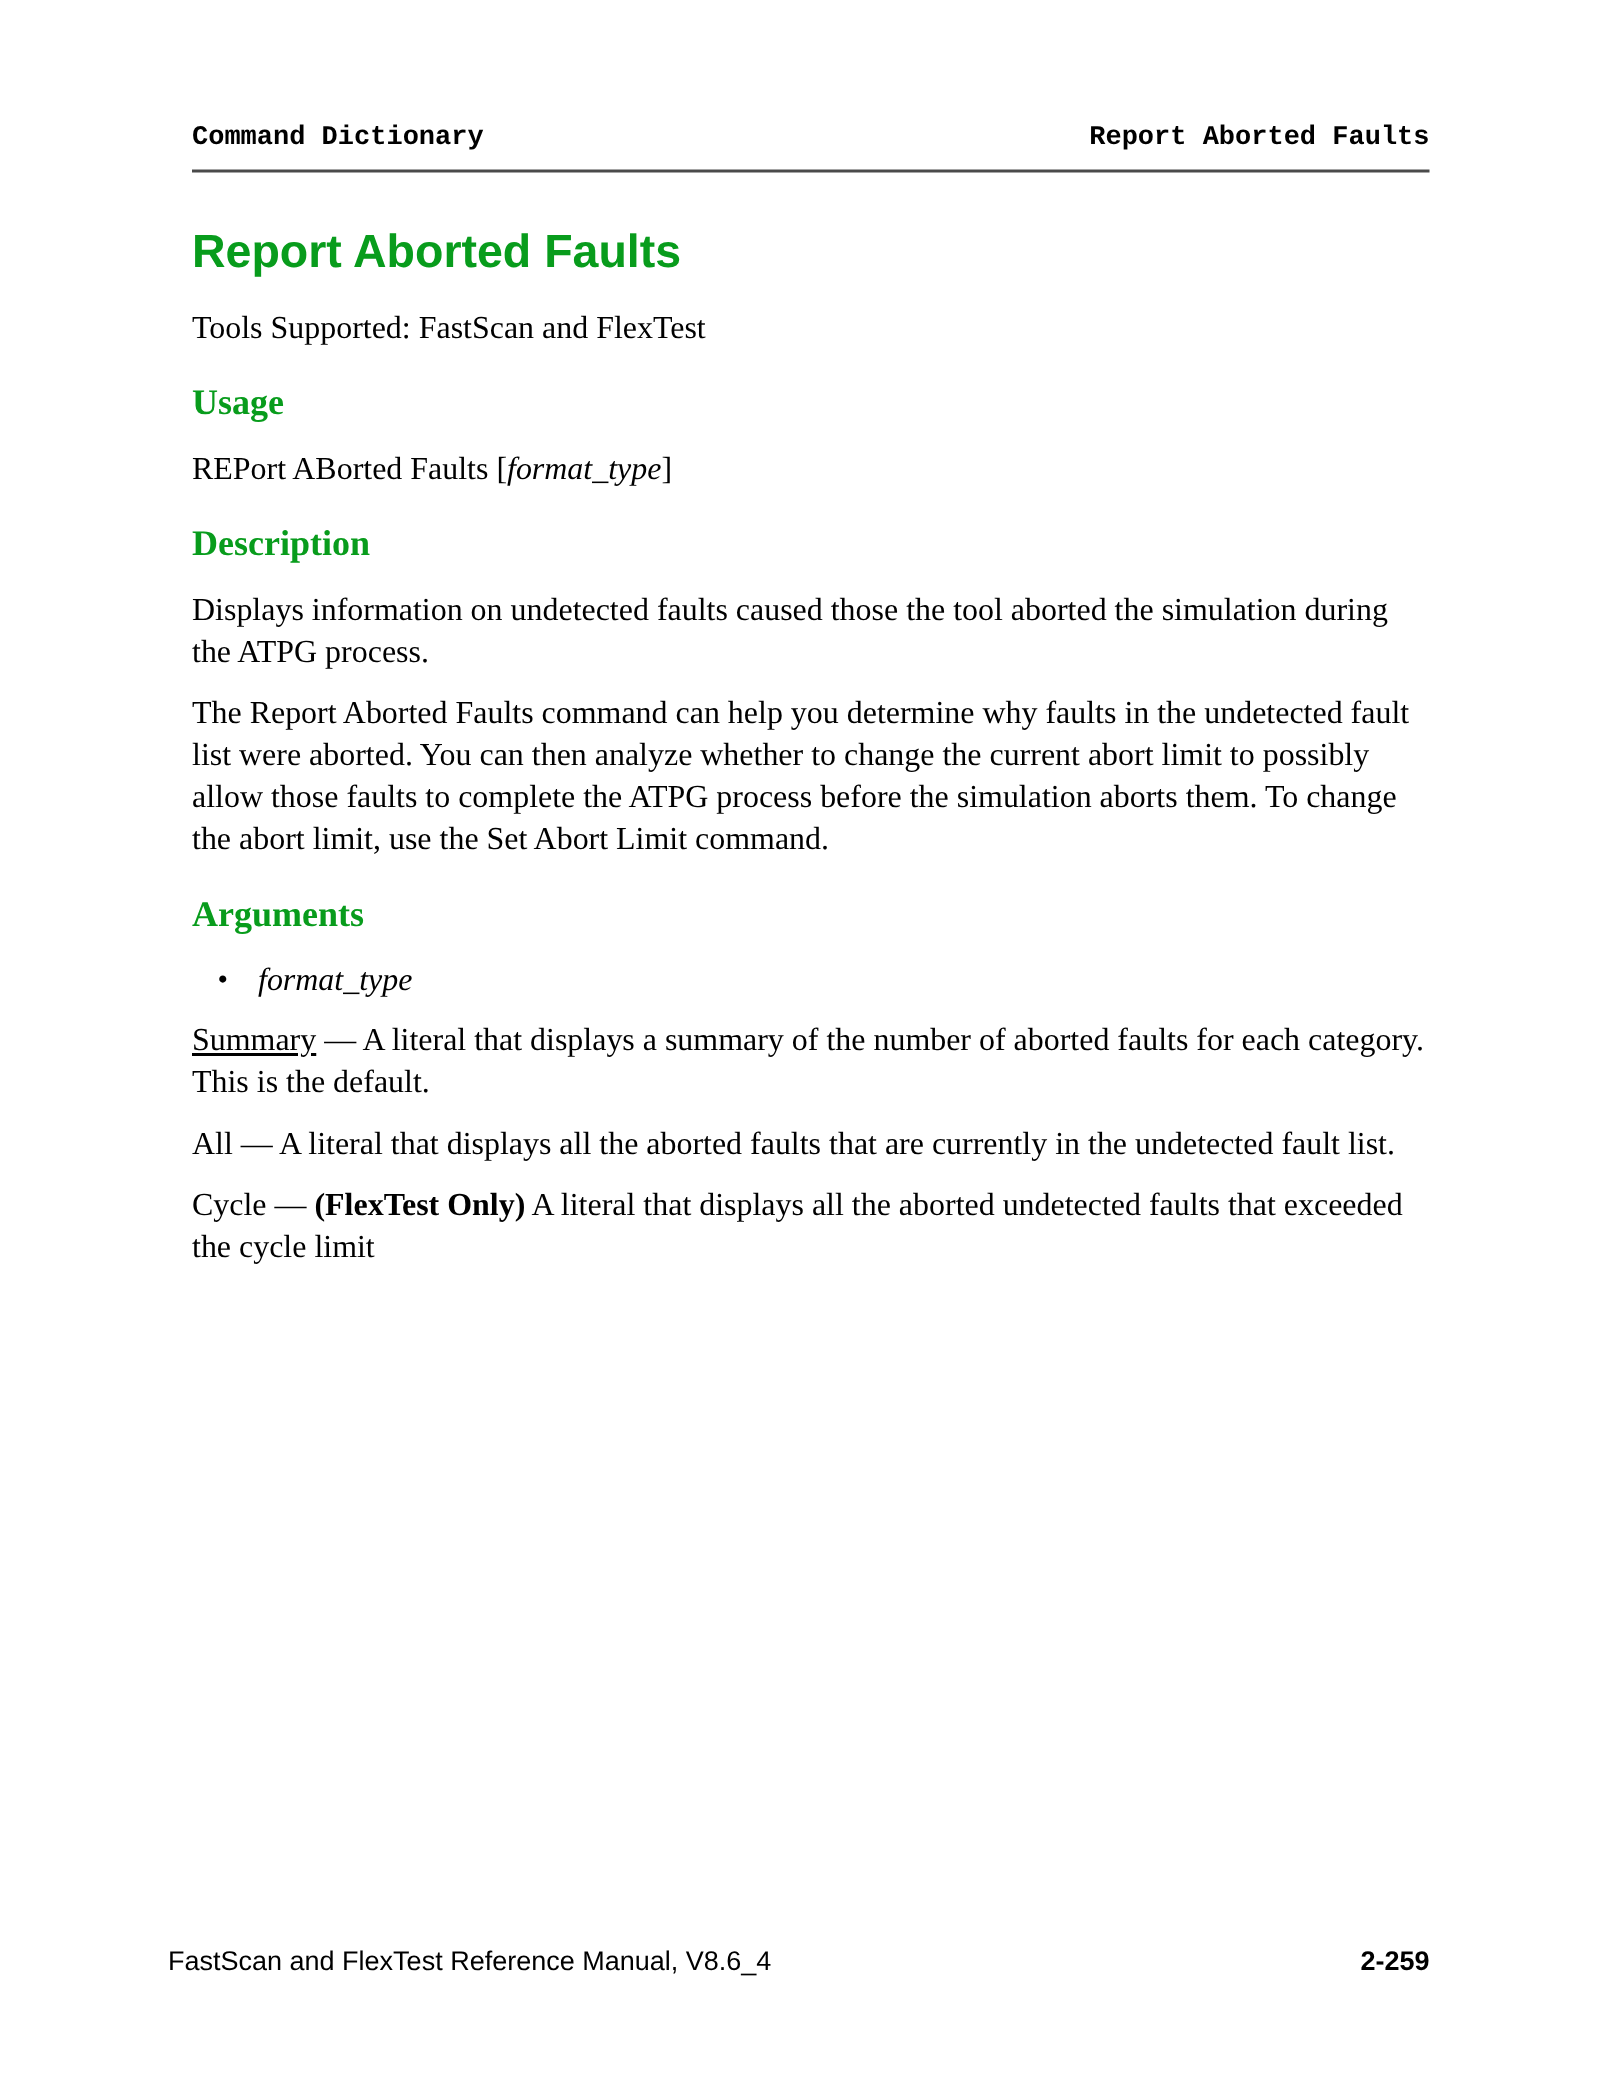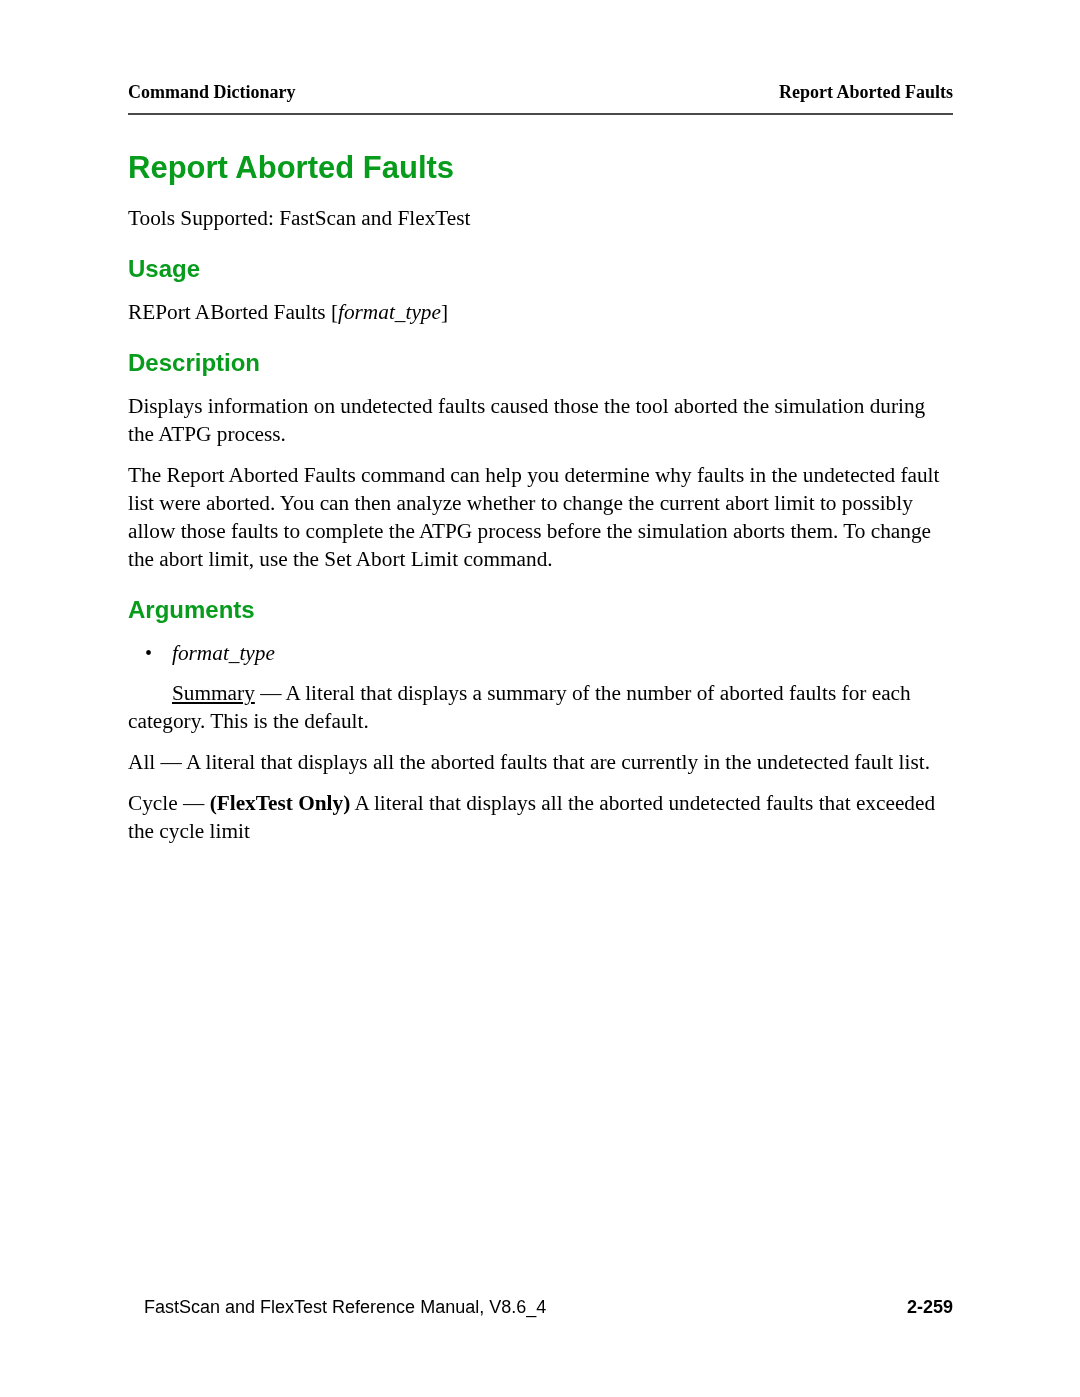"Command Dictionary" .running-header { font-family: Liberation Serif, serif -> Liberation Mono, monospace }
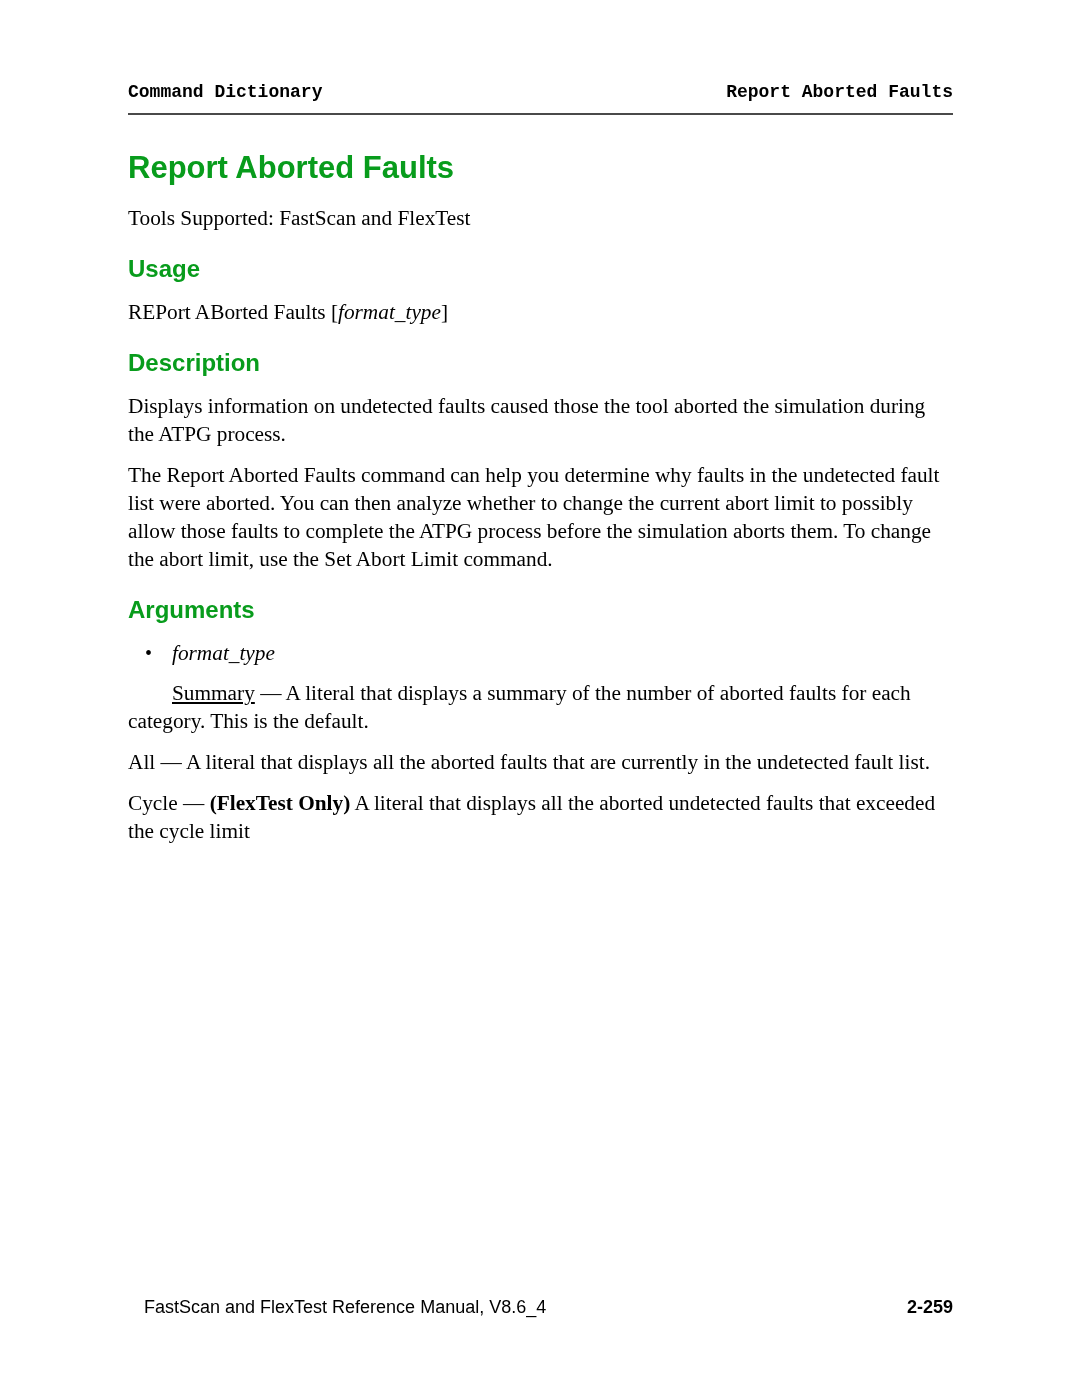"Usage" h2.section-heading { font-family: Liberation Sans, sans-serif -> Liberation Serif, serif }
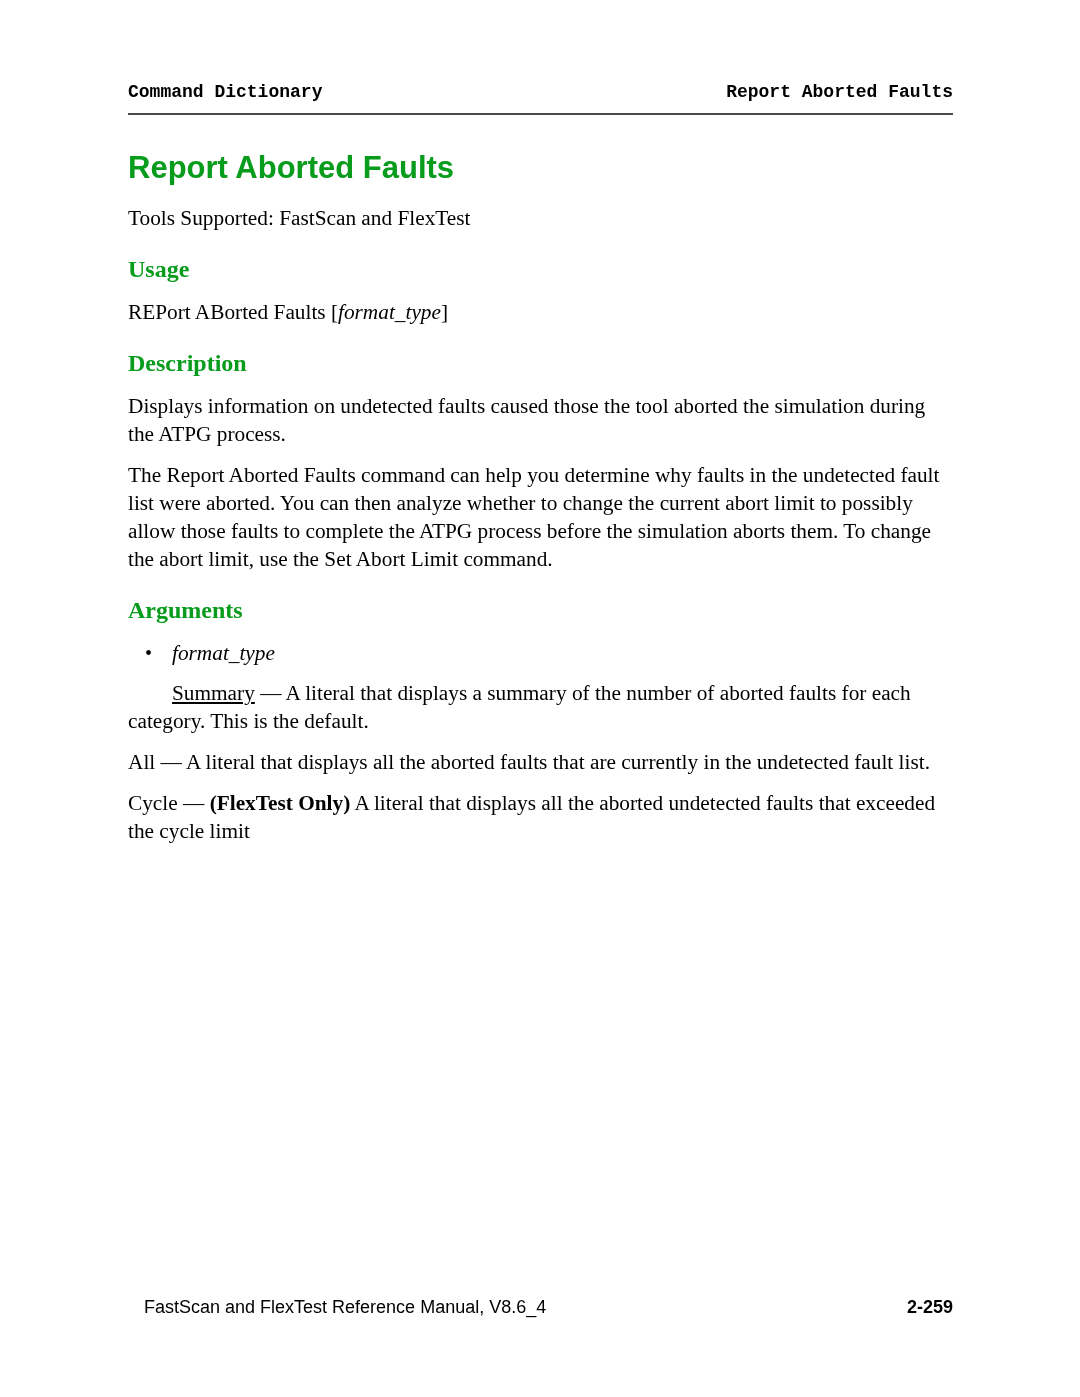"Summary" .u { margin-left: 44px -> none }
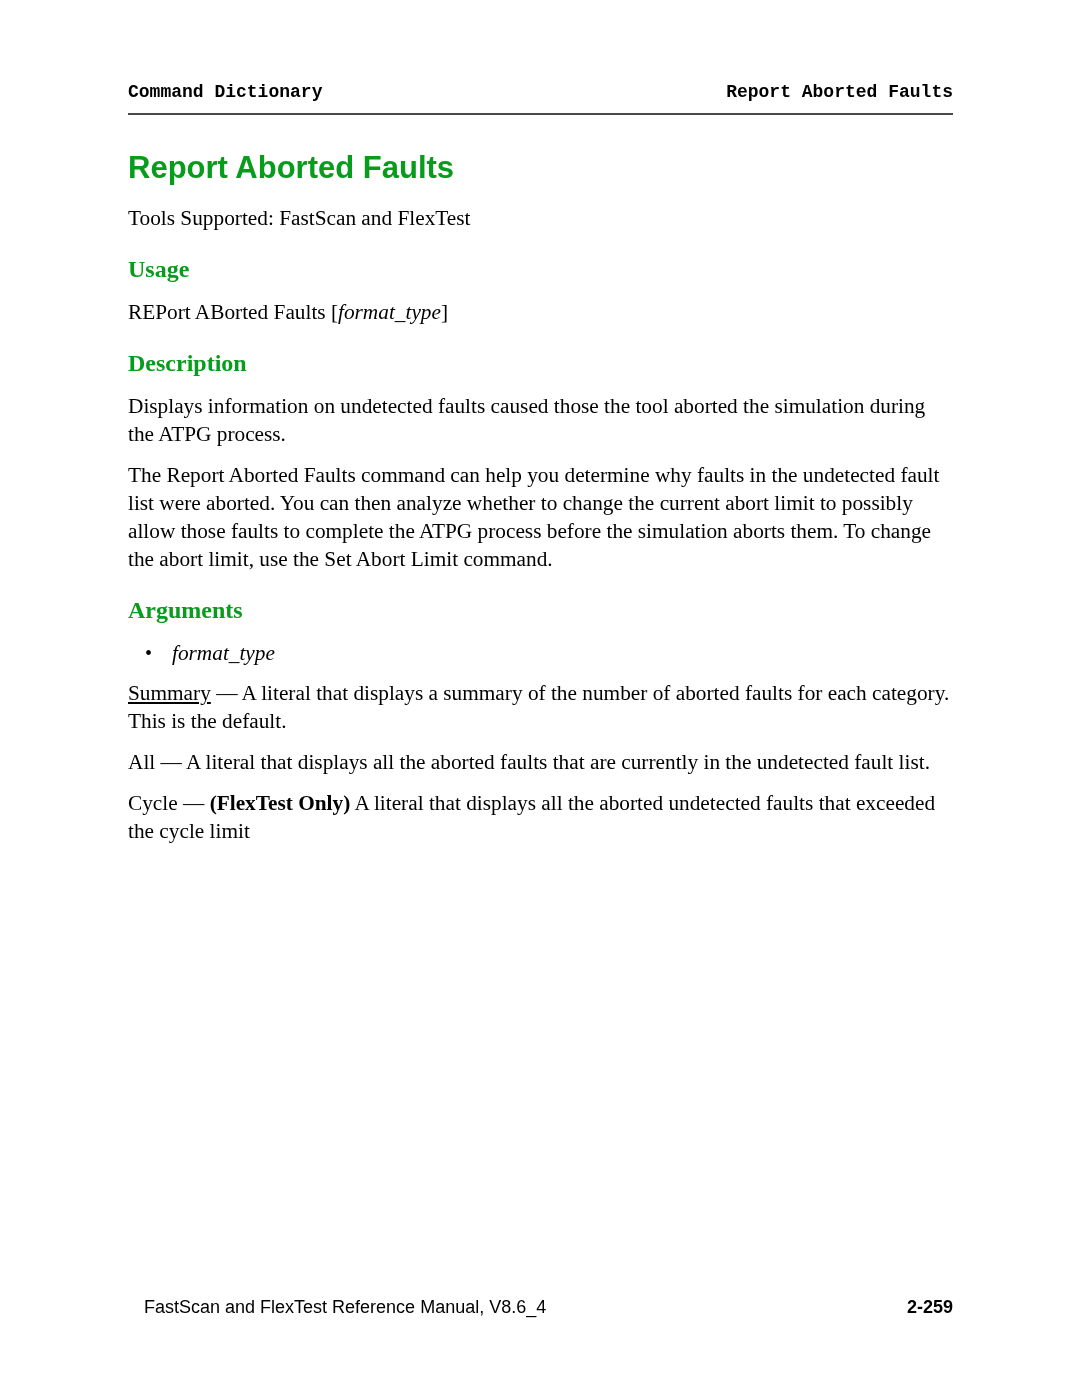"FastScan and FlexTest Reference Manual," .page-footer { left: 144px -> 112px }
